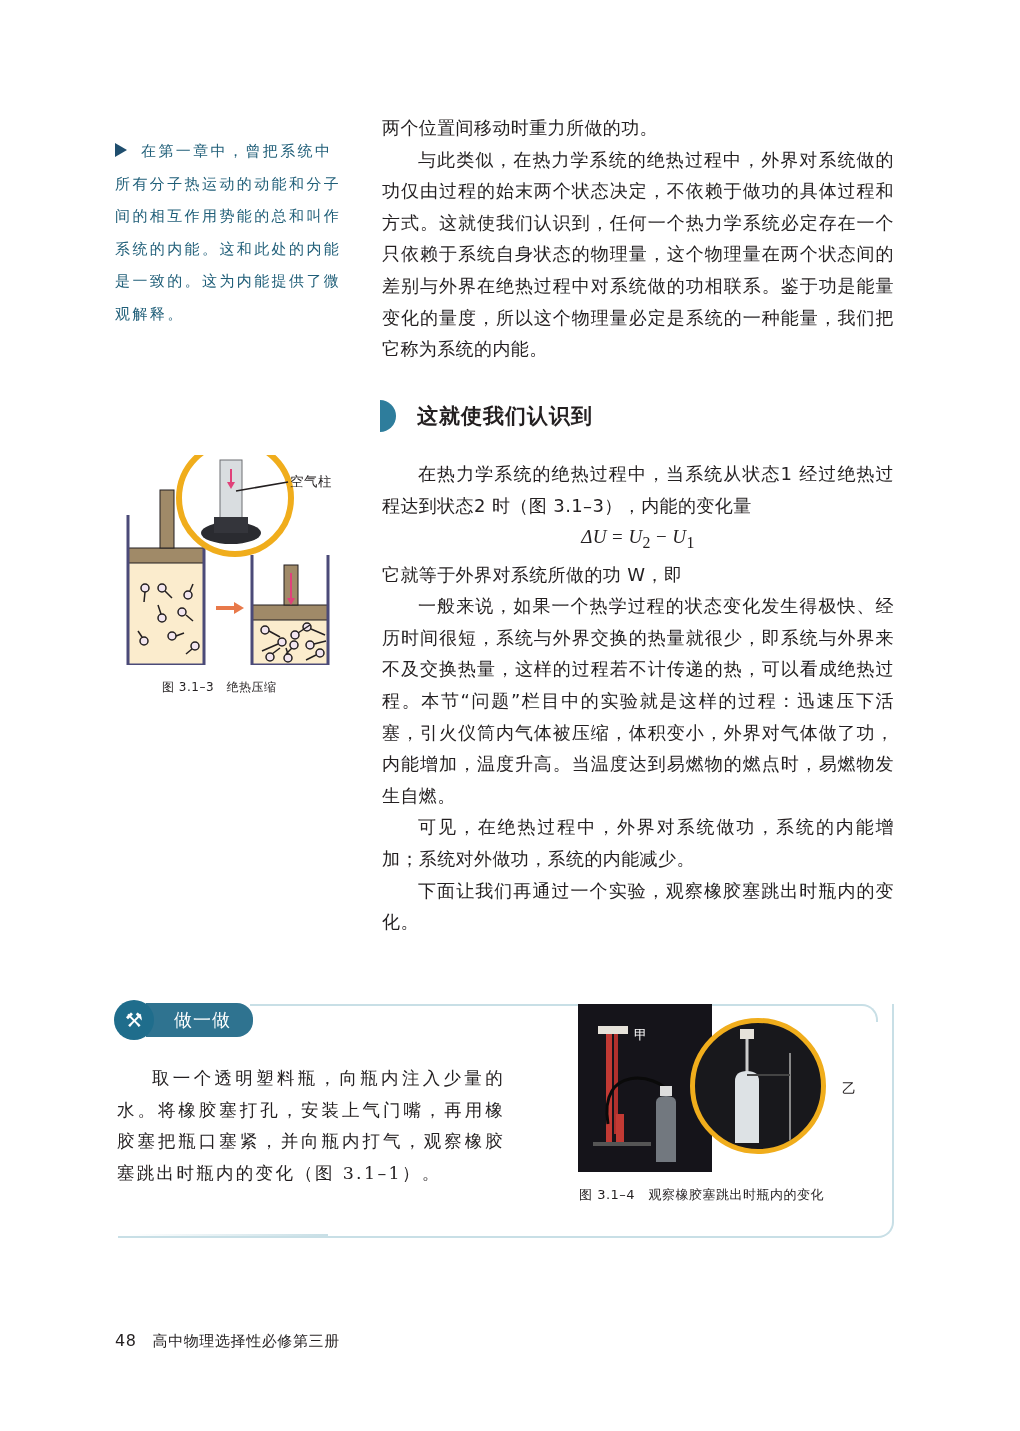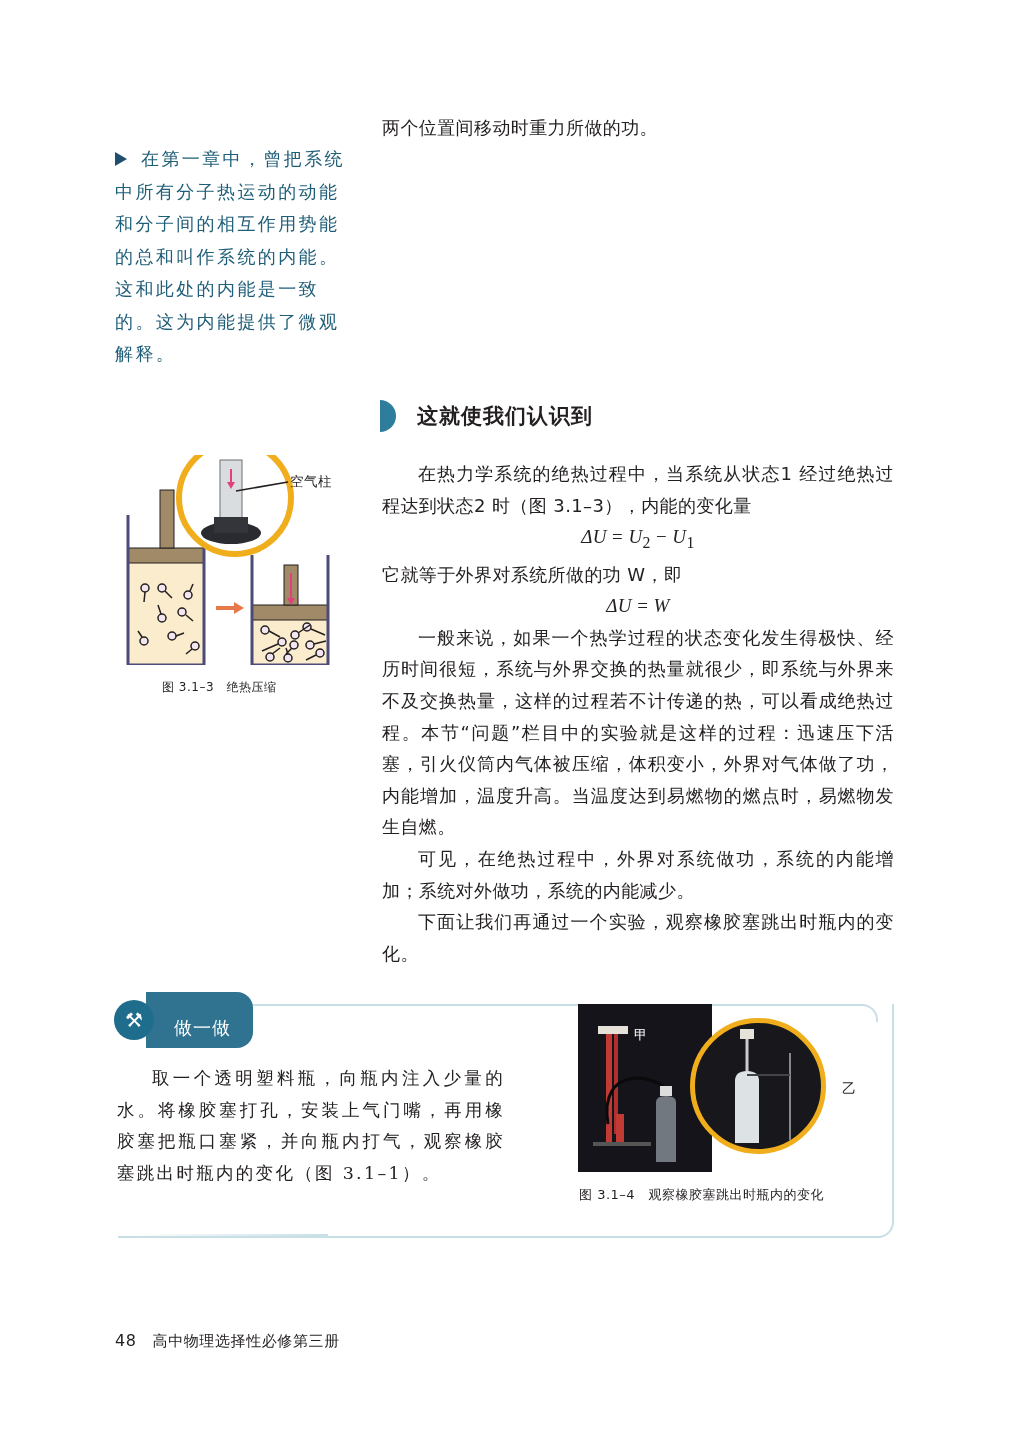"在第一章中，曾把系统中所有分子热运动的动能和分子间的相互作用势能的总和叫作系统的" .note { font-size: 18px -> 15px; top: 143px -> 135px }
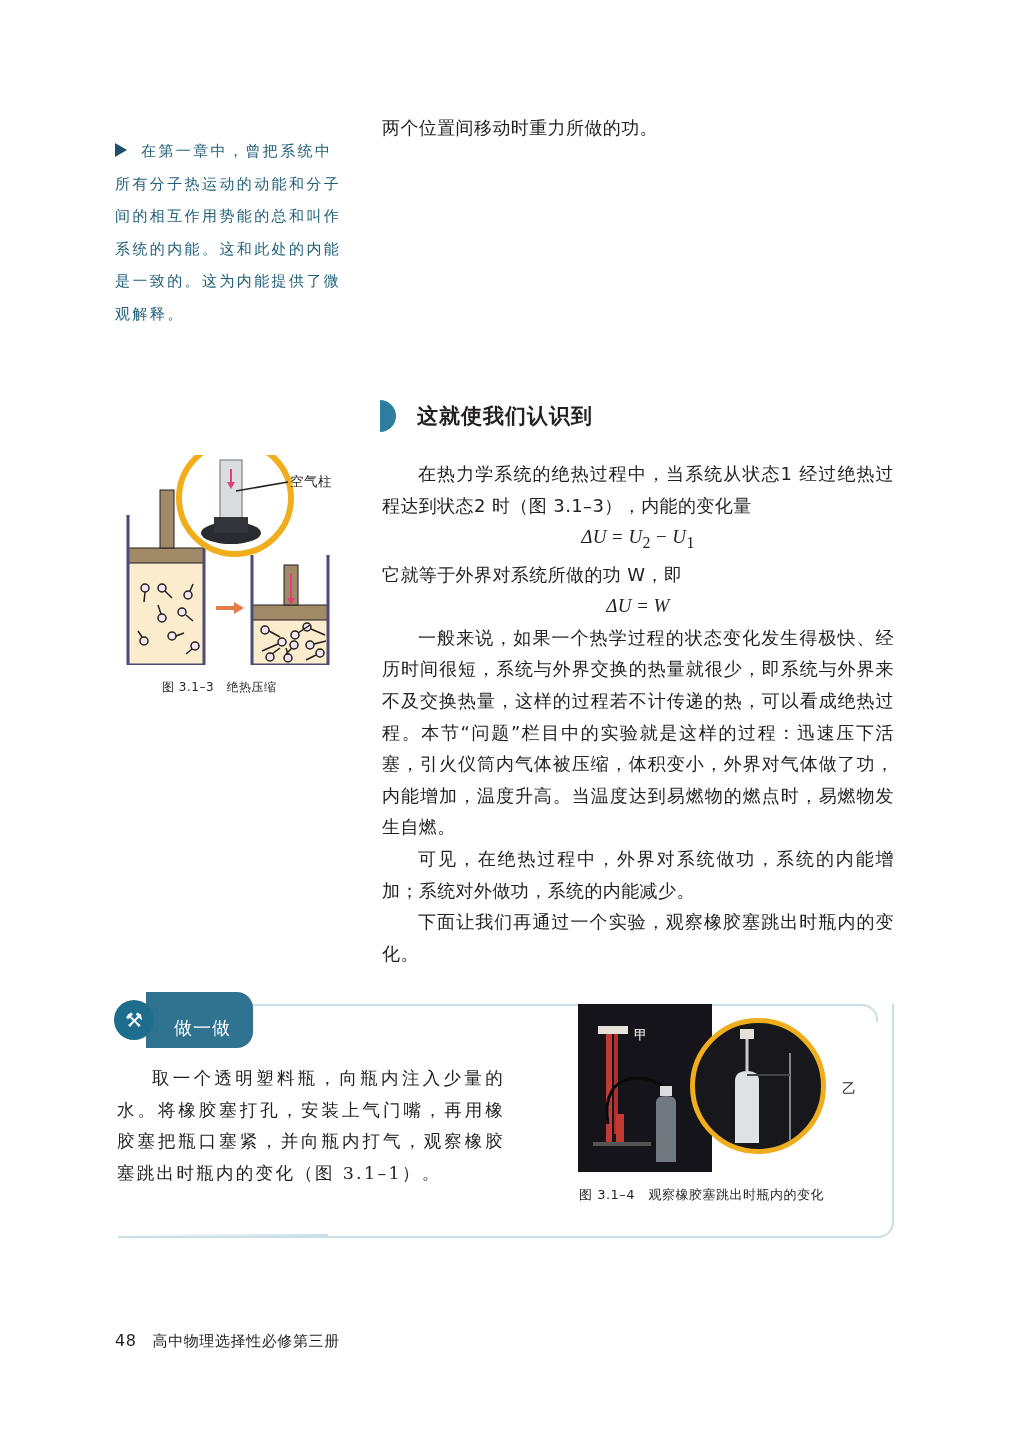"与此类似，在热力学系统的绝热过程中，外界对系统做的功仅由过程的始末两个状态决定，" p.indent { html: none -> <p>与此类似，在热力学系统的绝热过程中，外界对系统做的功仅由过程的始末两个状态决定，不依赖于做功的具体过程和方式。这就使我们认识到，任何一个热力学系统必定存在一个只依赖于系统自身状态的物理量，这个物理量在两个状态间的差别与外界在绝热过程中对系统做的功相联系。鉴于功是能量变化的量度，所以这个物理量必定是系统的一种能量，我们把它称为系统的内能。</p> }
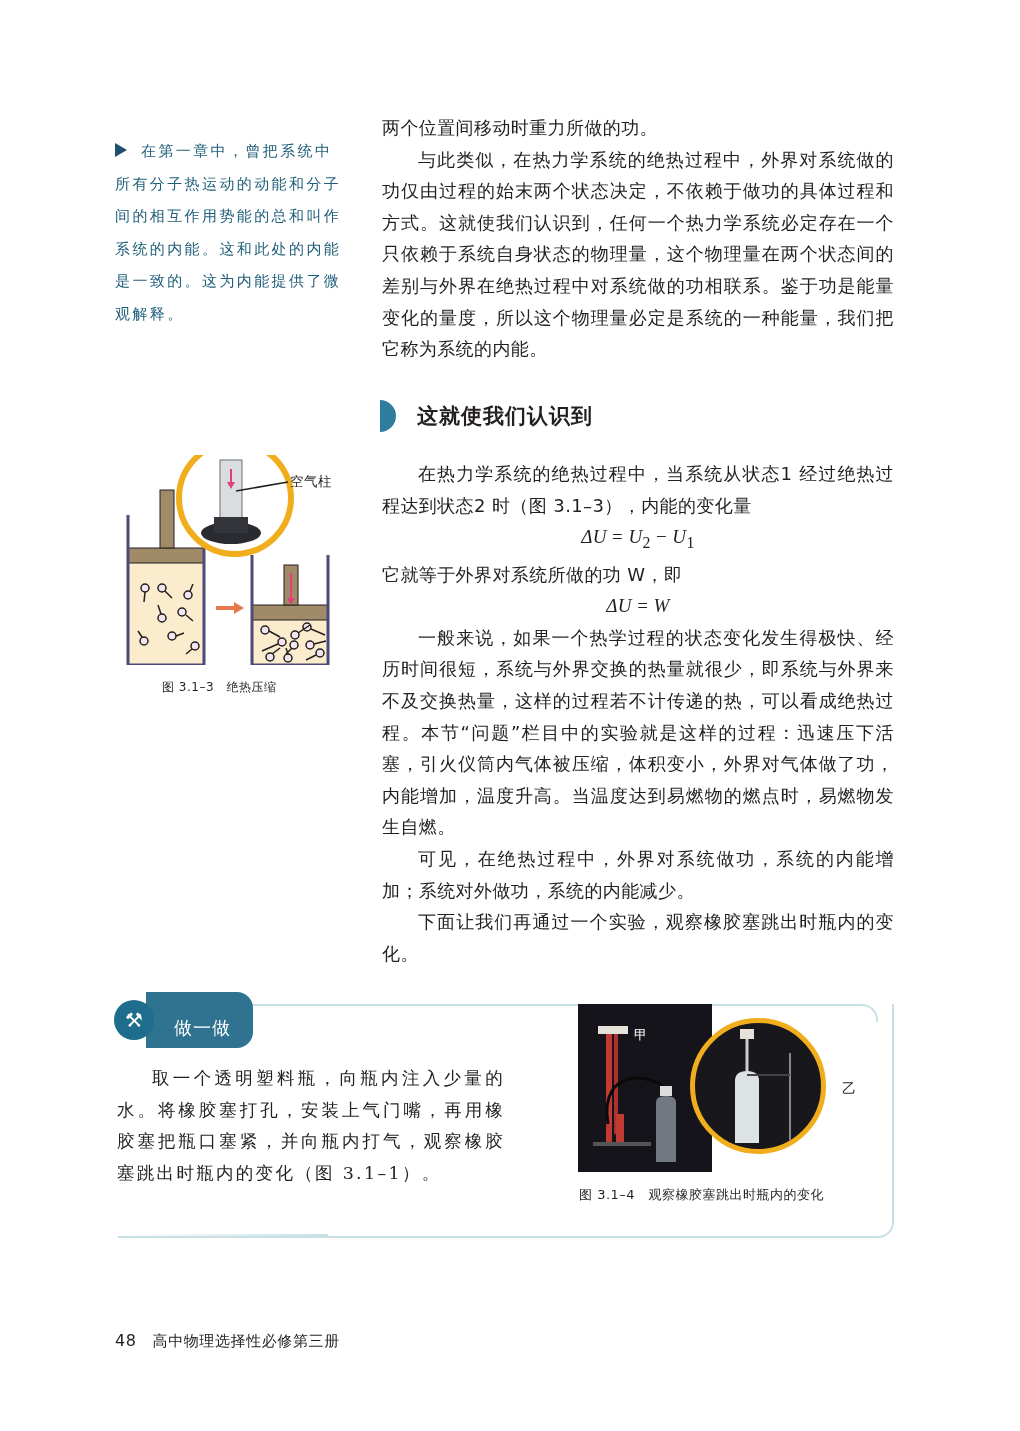"ΔU = W" p.formula { html: <p> <i>ΔU</i> <span>=</span> <i>W</i> </p> -> none }
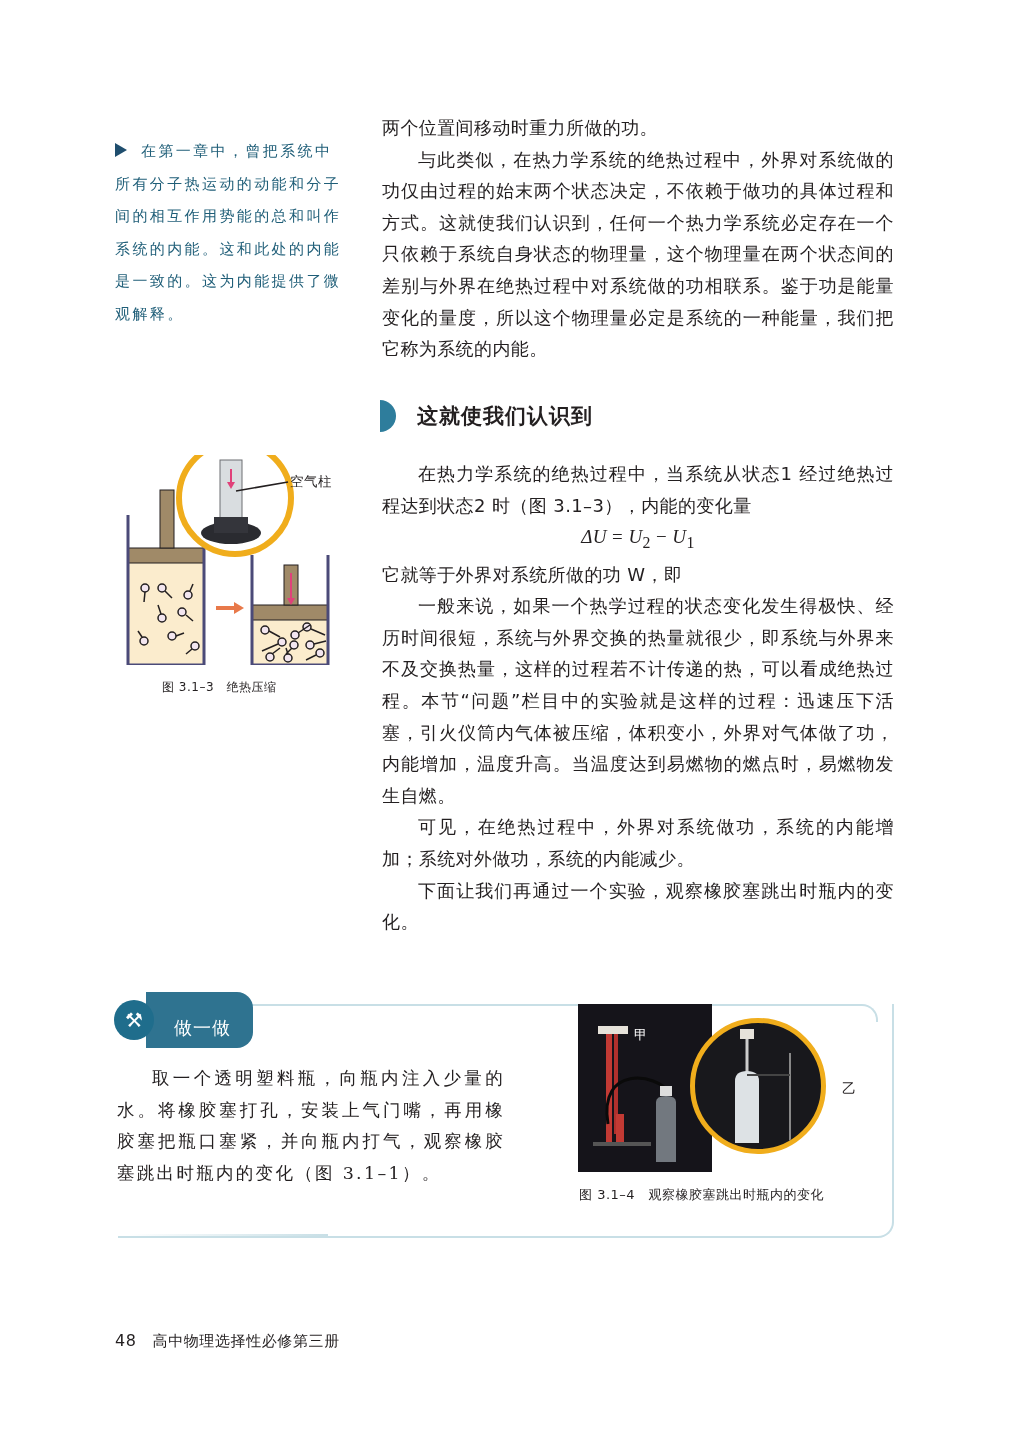"做一做" .act-pill { height: 40px -> 34px; padding: 16px 22px 0 28px -> 0 22px 0 28px }
